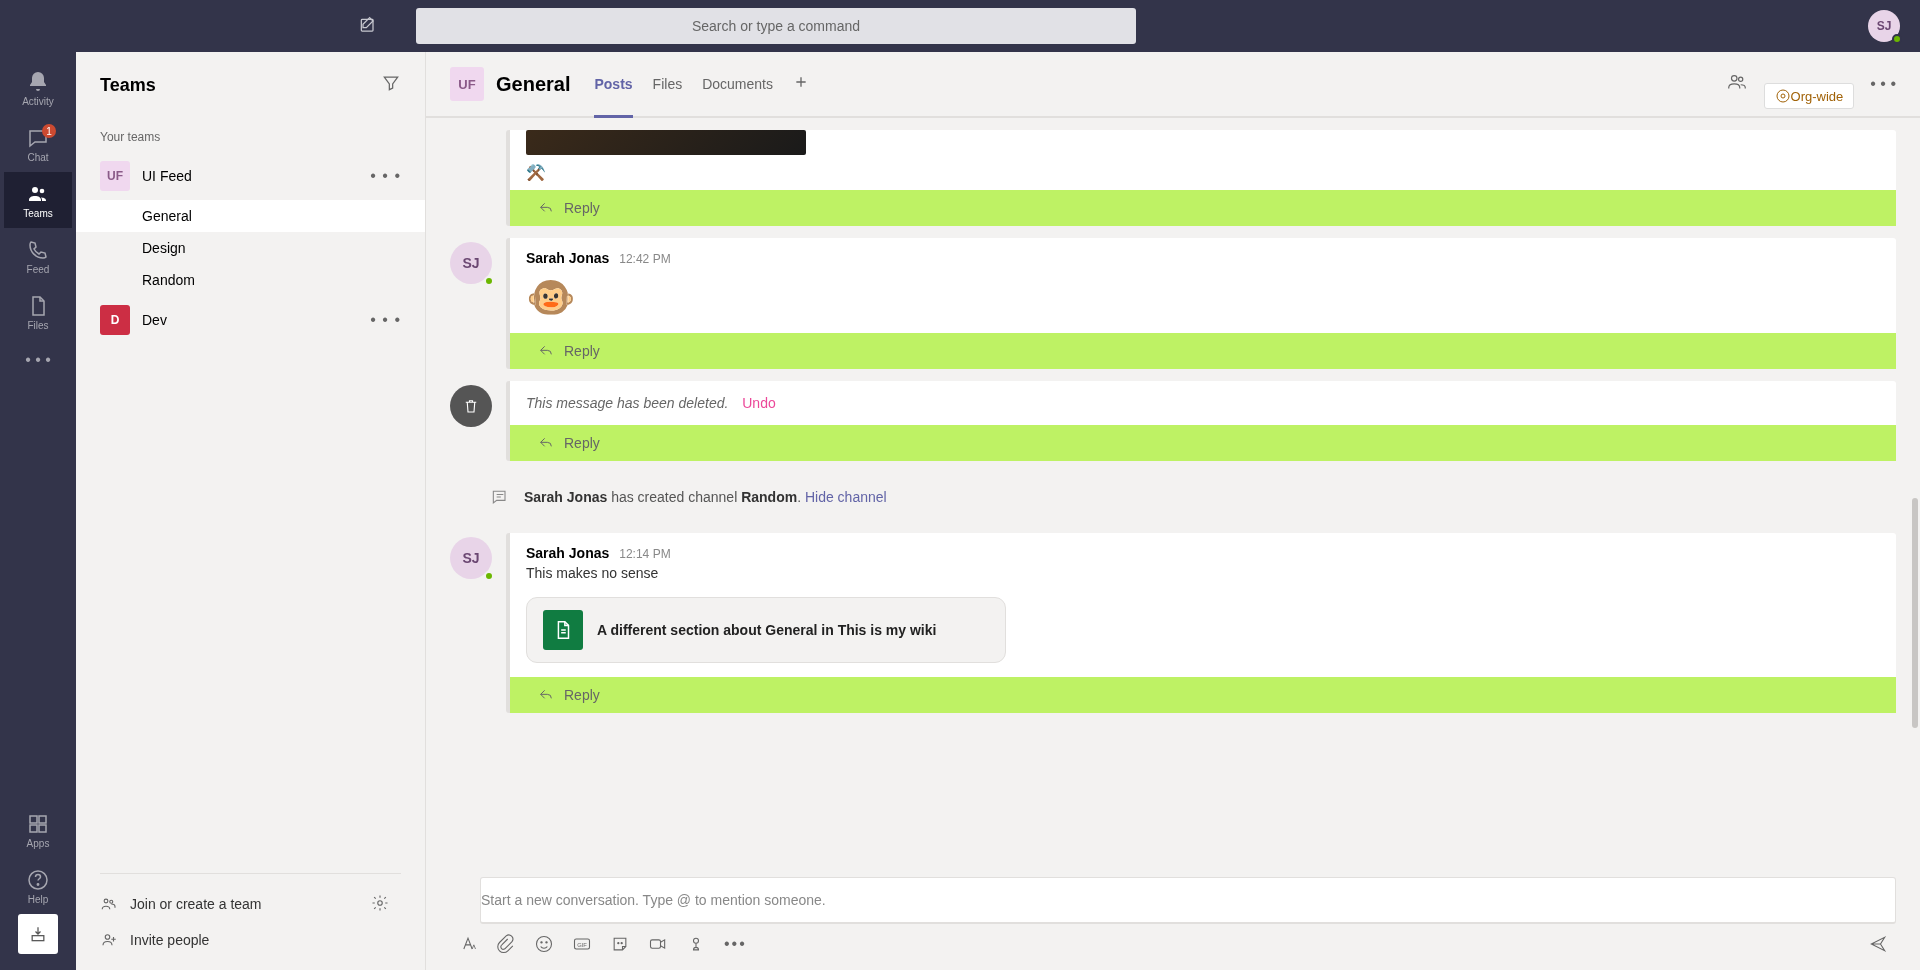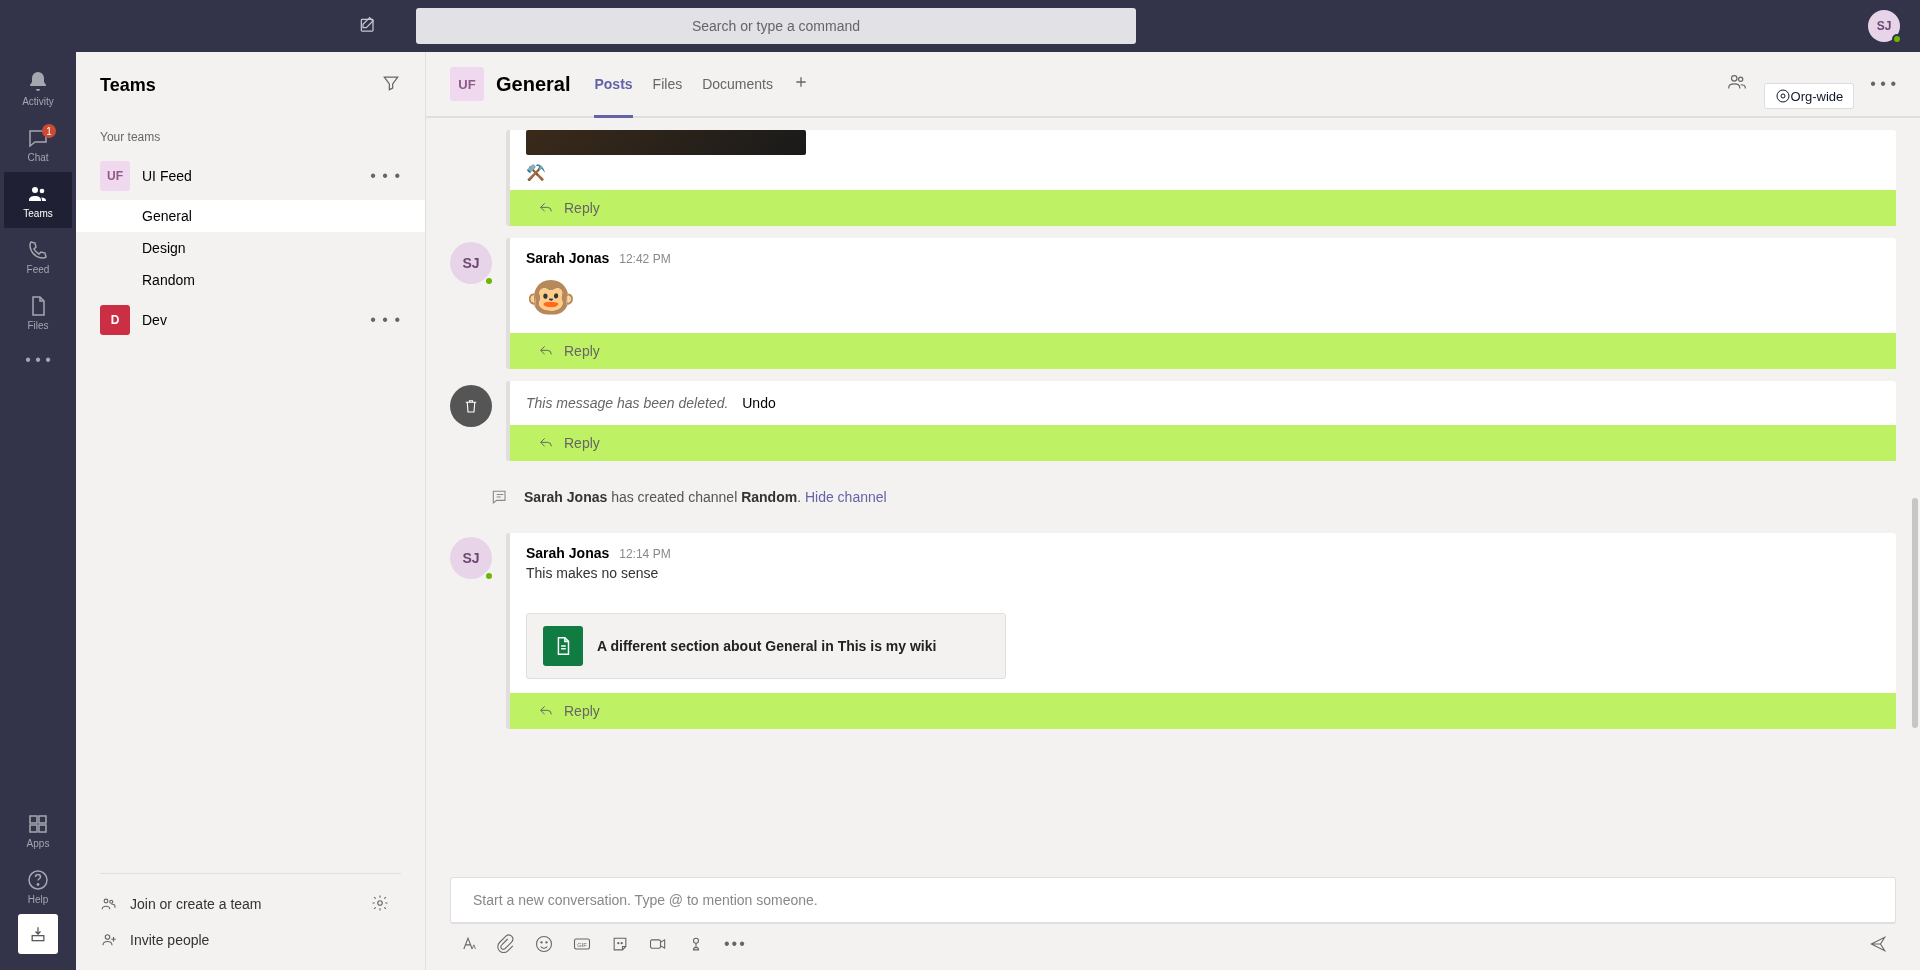"Org-wide" .org-tag { color: #0f172a -> #a16207 }
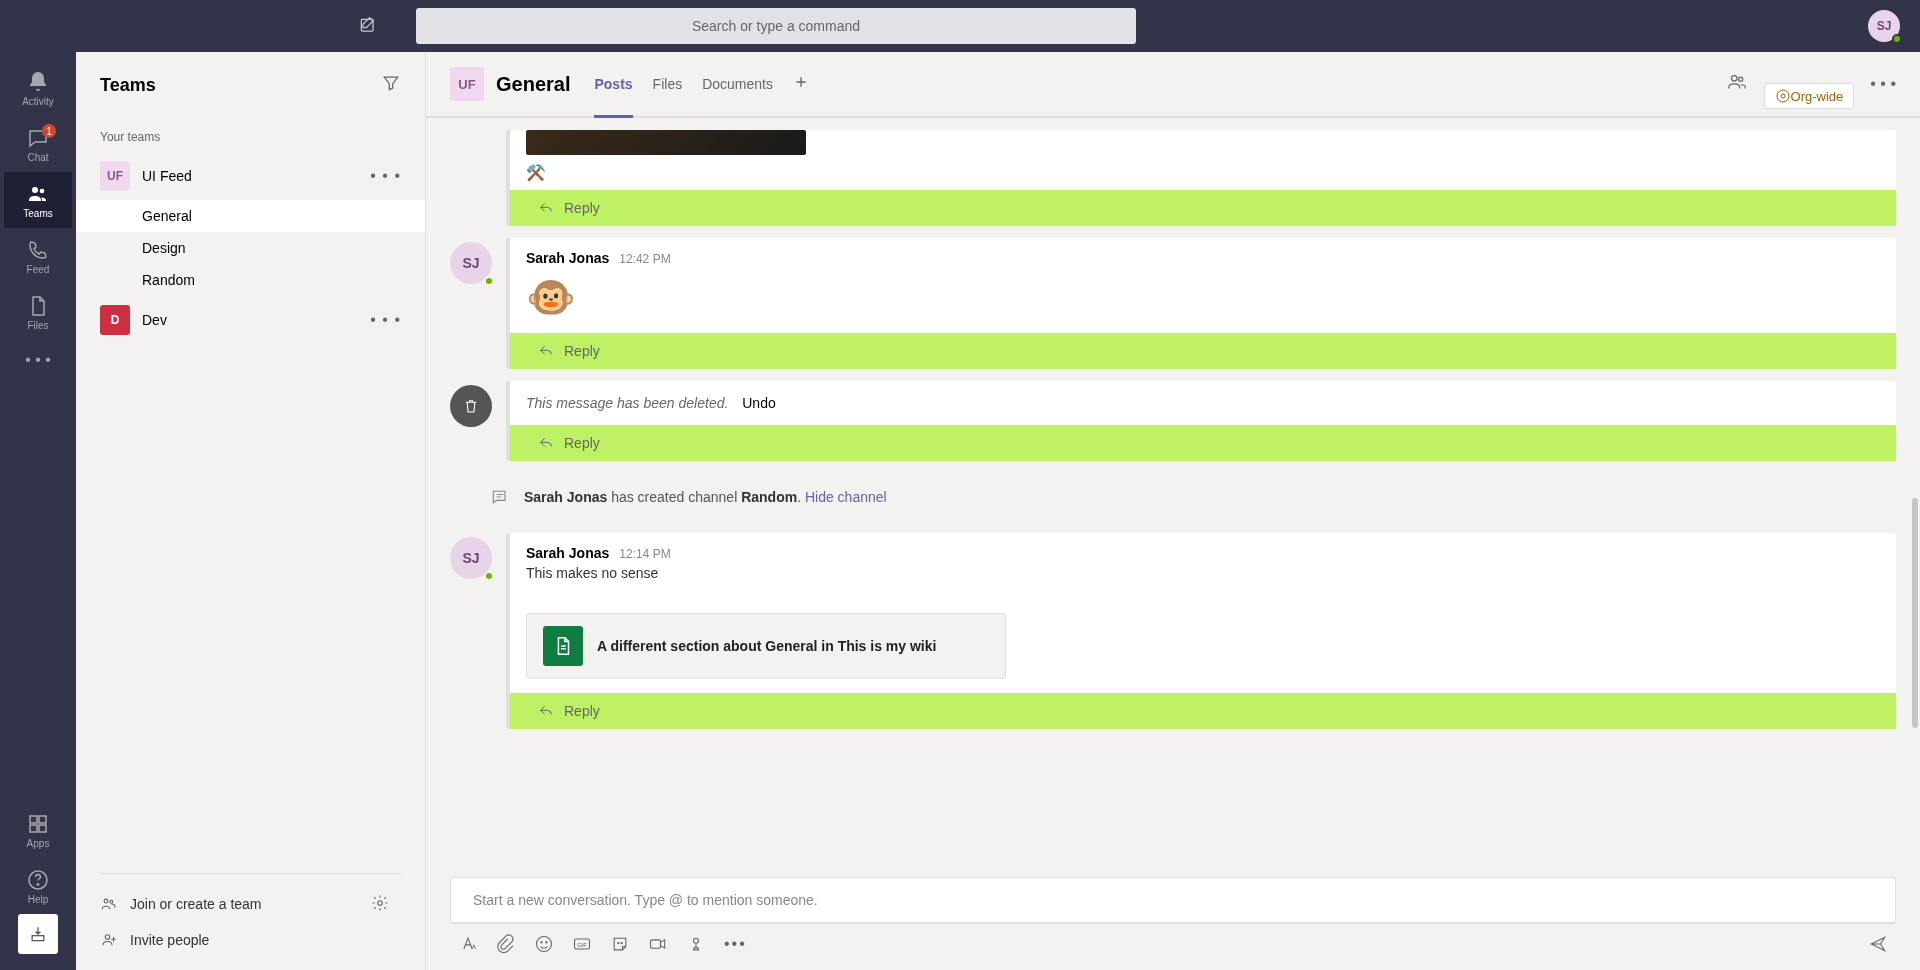"Undo" .undo-link { color: #000000 -> #ec4899 }
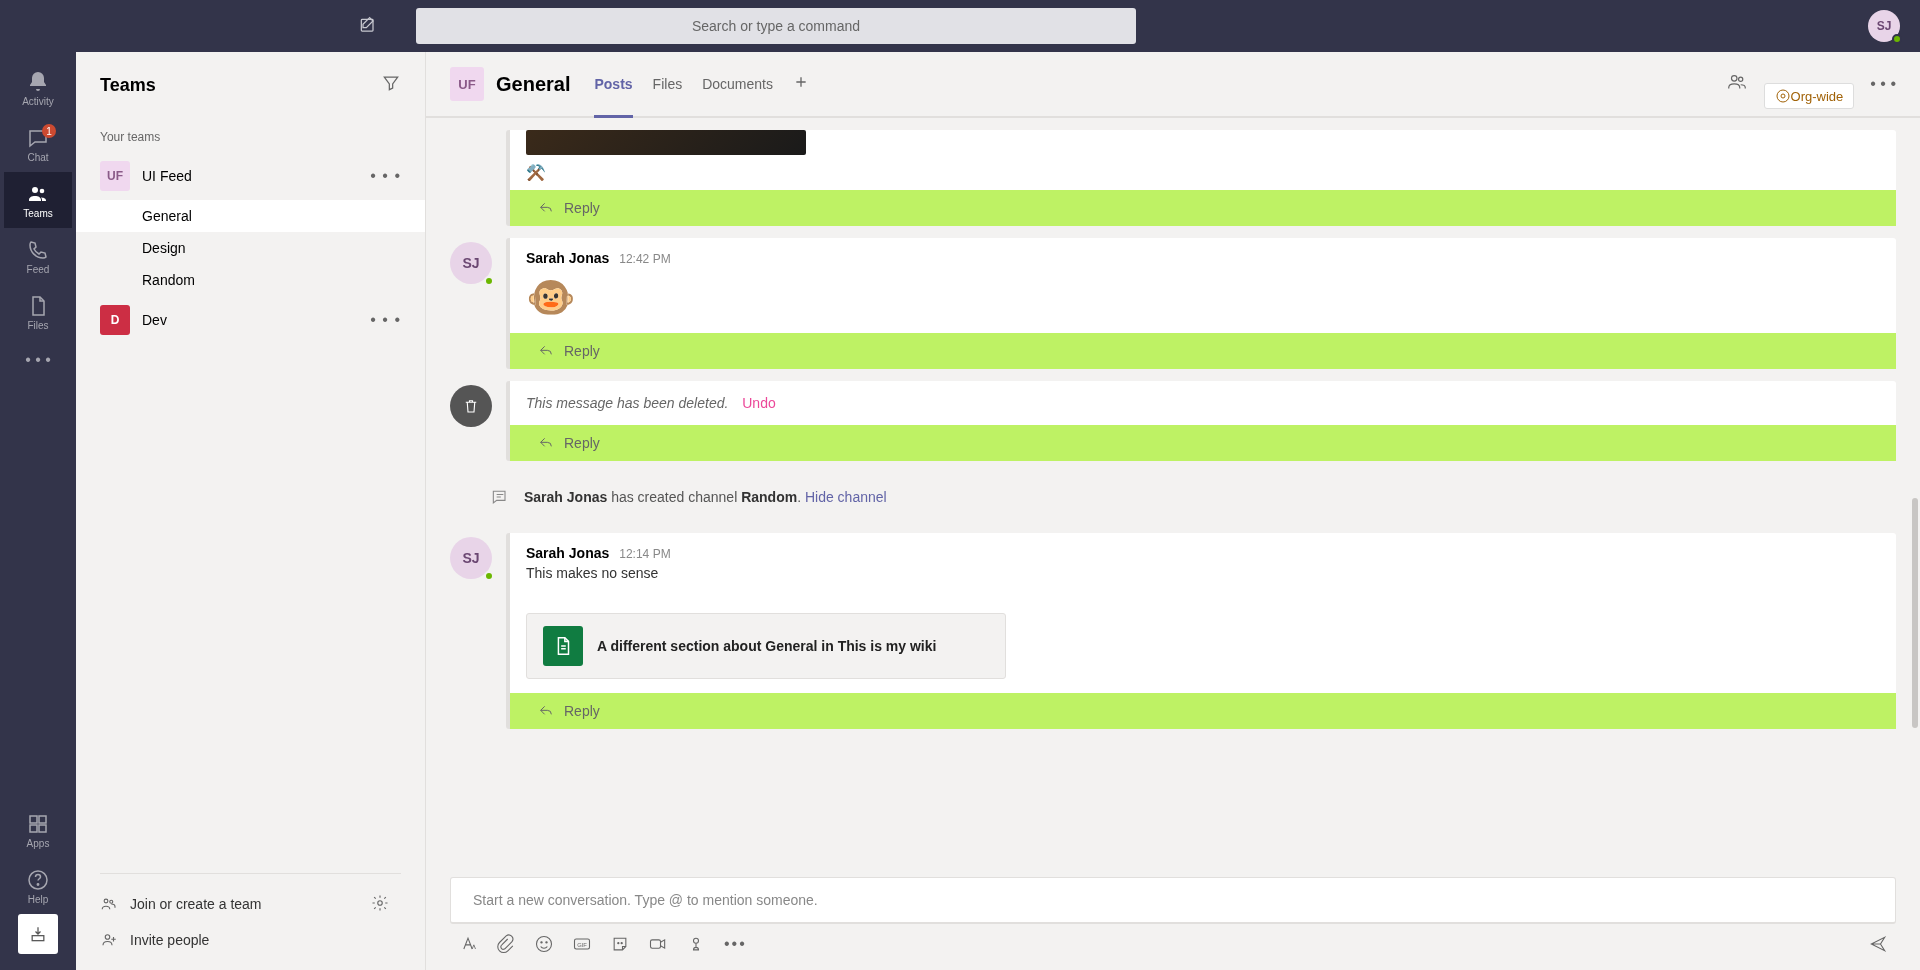"A different section about General" .wiki-card { border-radius: 3px -> 11px; margin: 20px 16px 14px 16px -> 4px 16px 14px 16px }
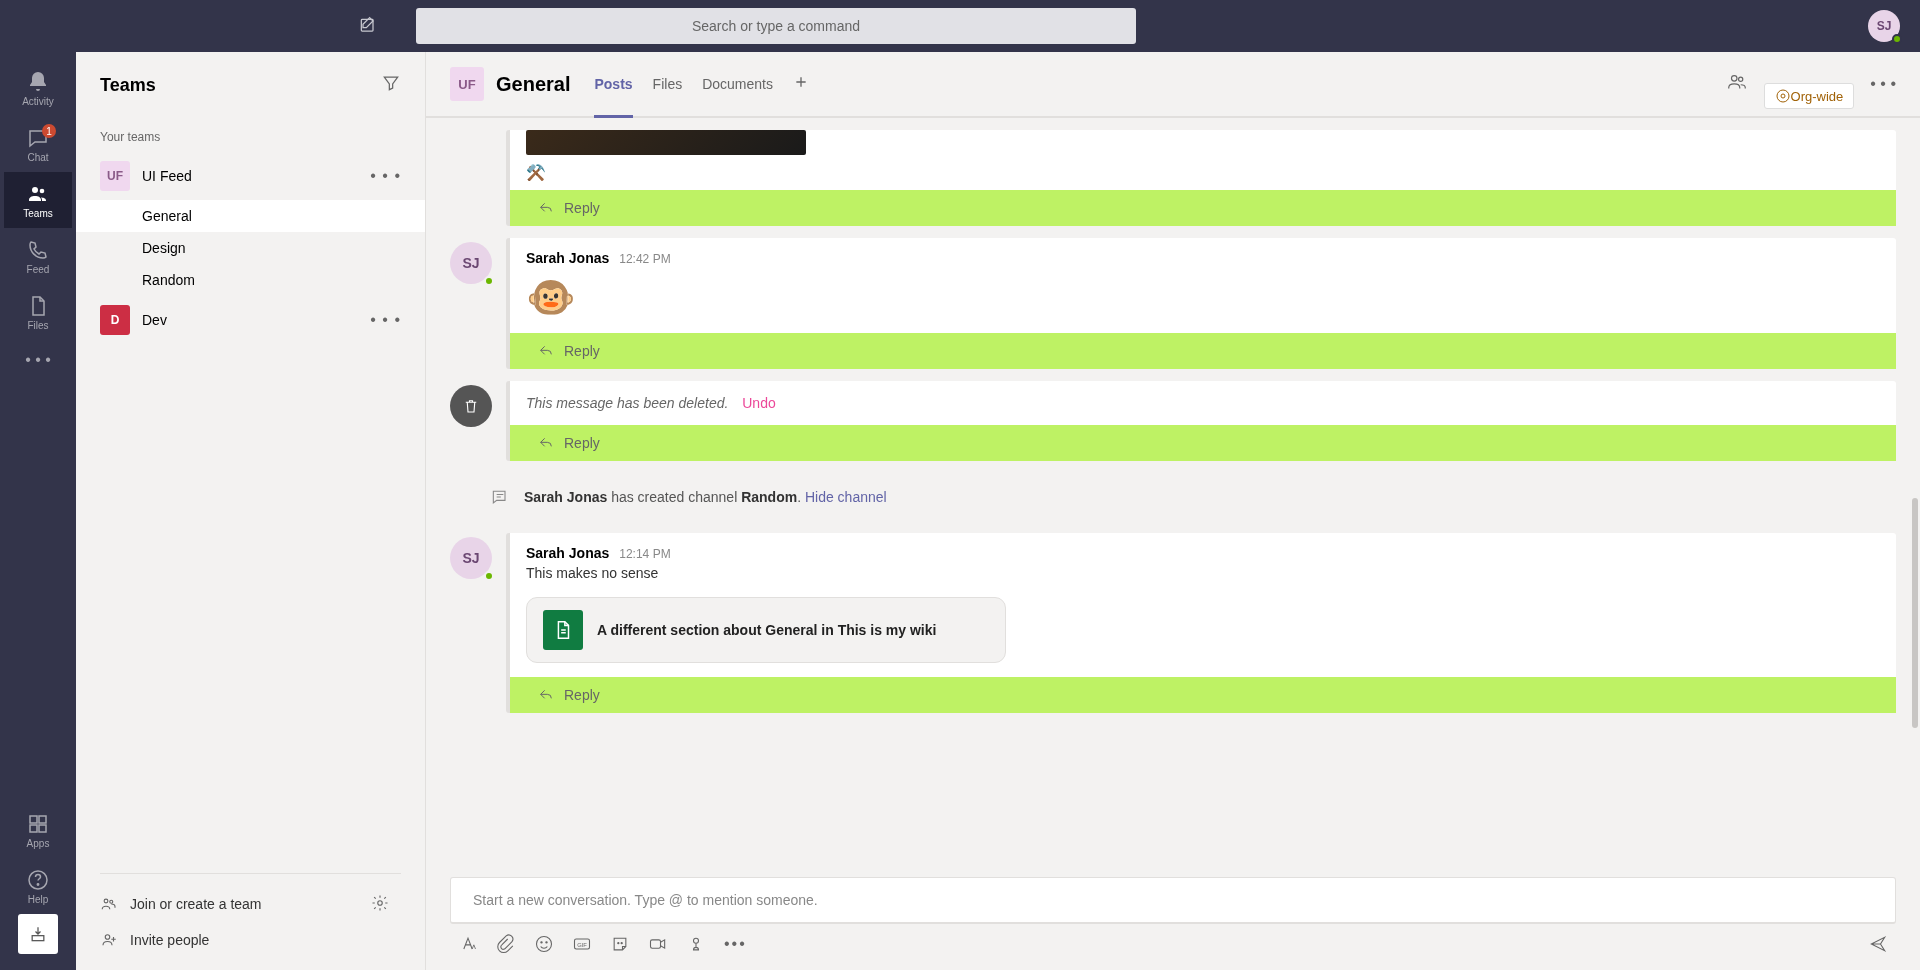"Start a new conversation. Type" .composer { margin-left: none -> 30px; padding: 14px 22px -> 14px 0 }
